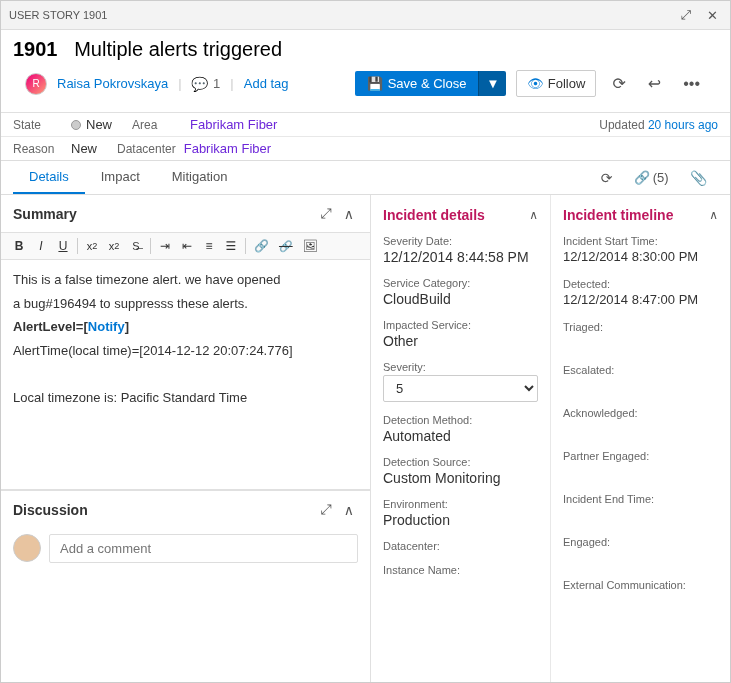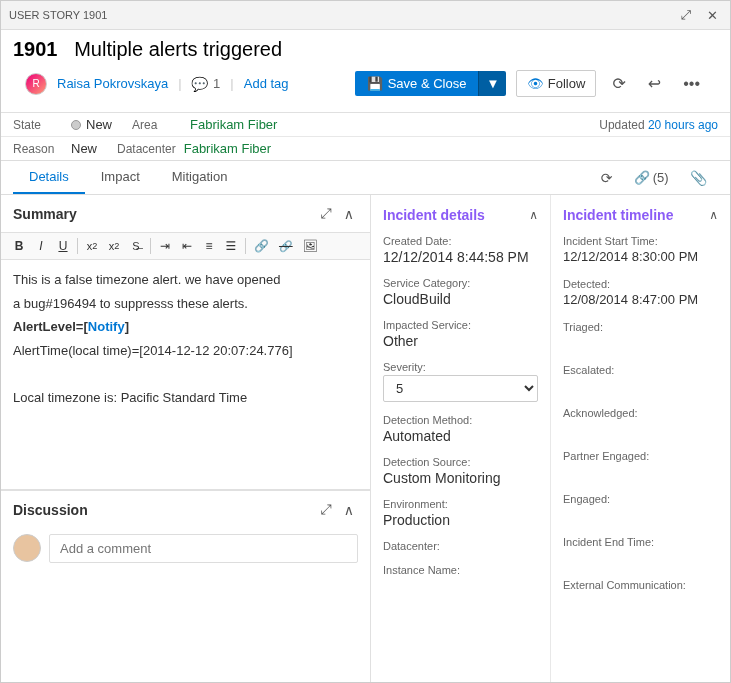"Fabrikam Fiber" .field-link { color: #15803d -> #6d28d9 }
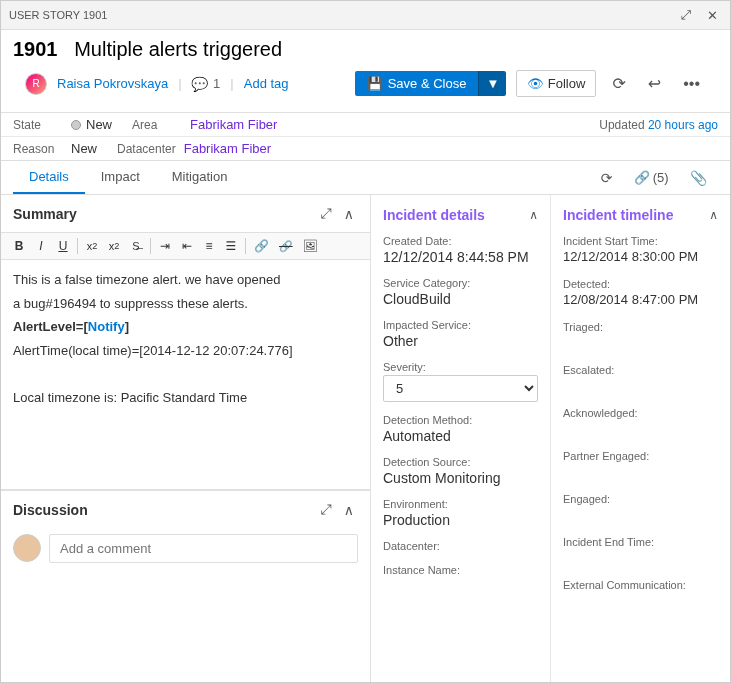"Incident details" .col-title { color: #8b5cf6 -> #be185d }
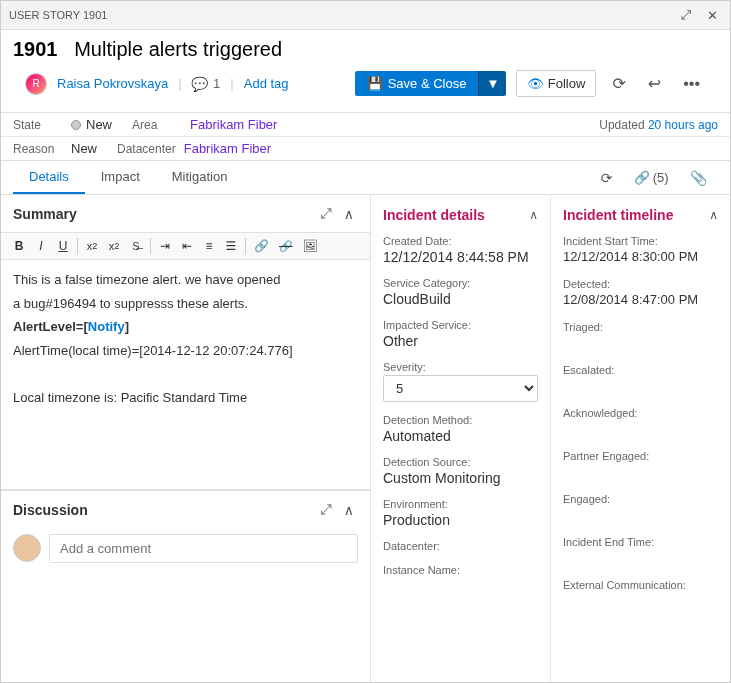"Created Date:" div.detail-label { text: Created -> Severity }
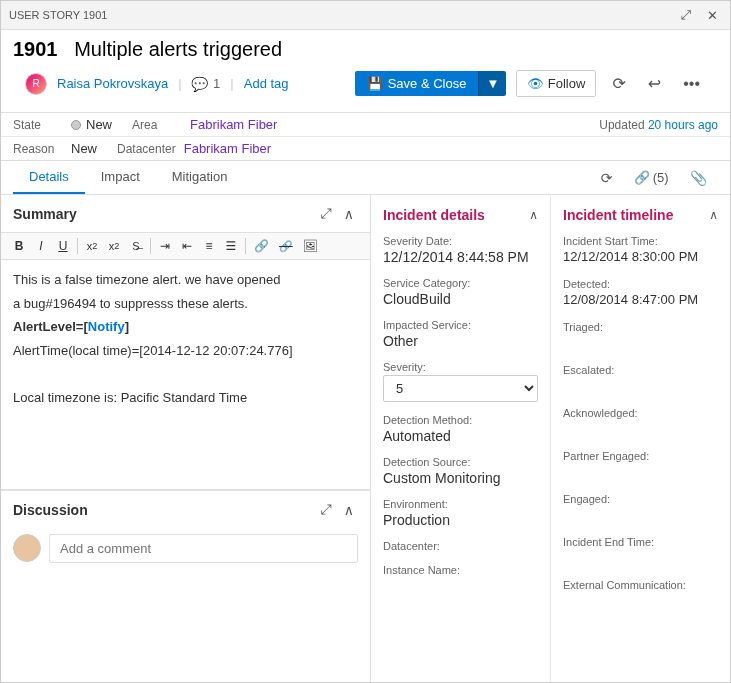"12/08/2014 8:47:00 PM" div.timeline-value { text: 12/08/2014 -> 12/12/2014 }
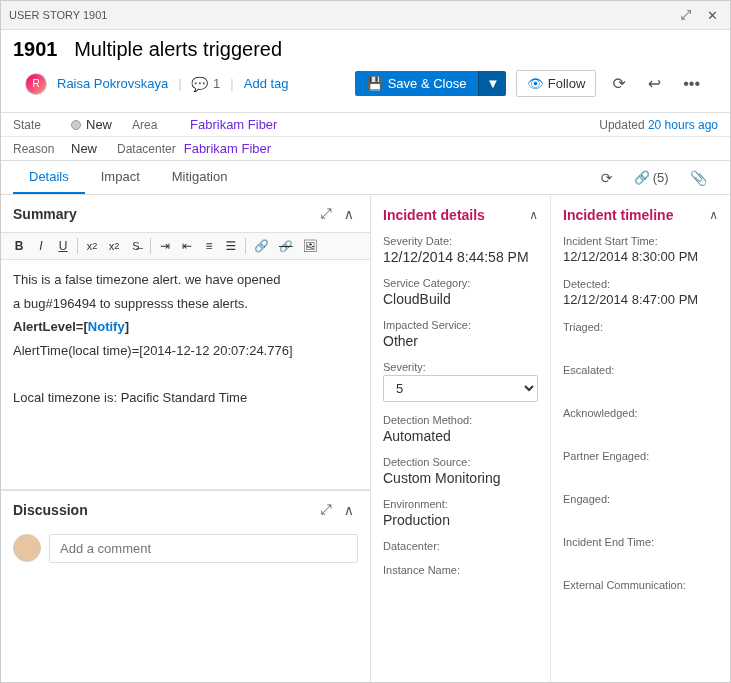"Engaged:" div.timeline-item { order: before "Incident End Time:" -> after "Incident End Time:" }
